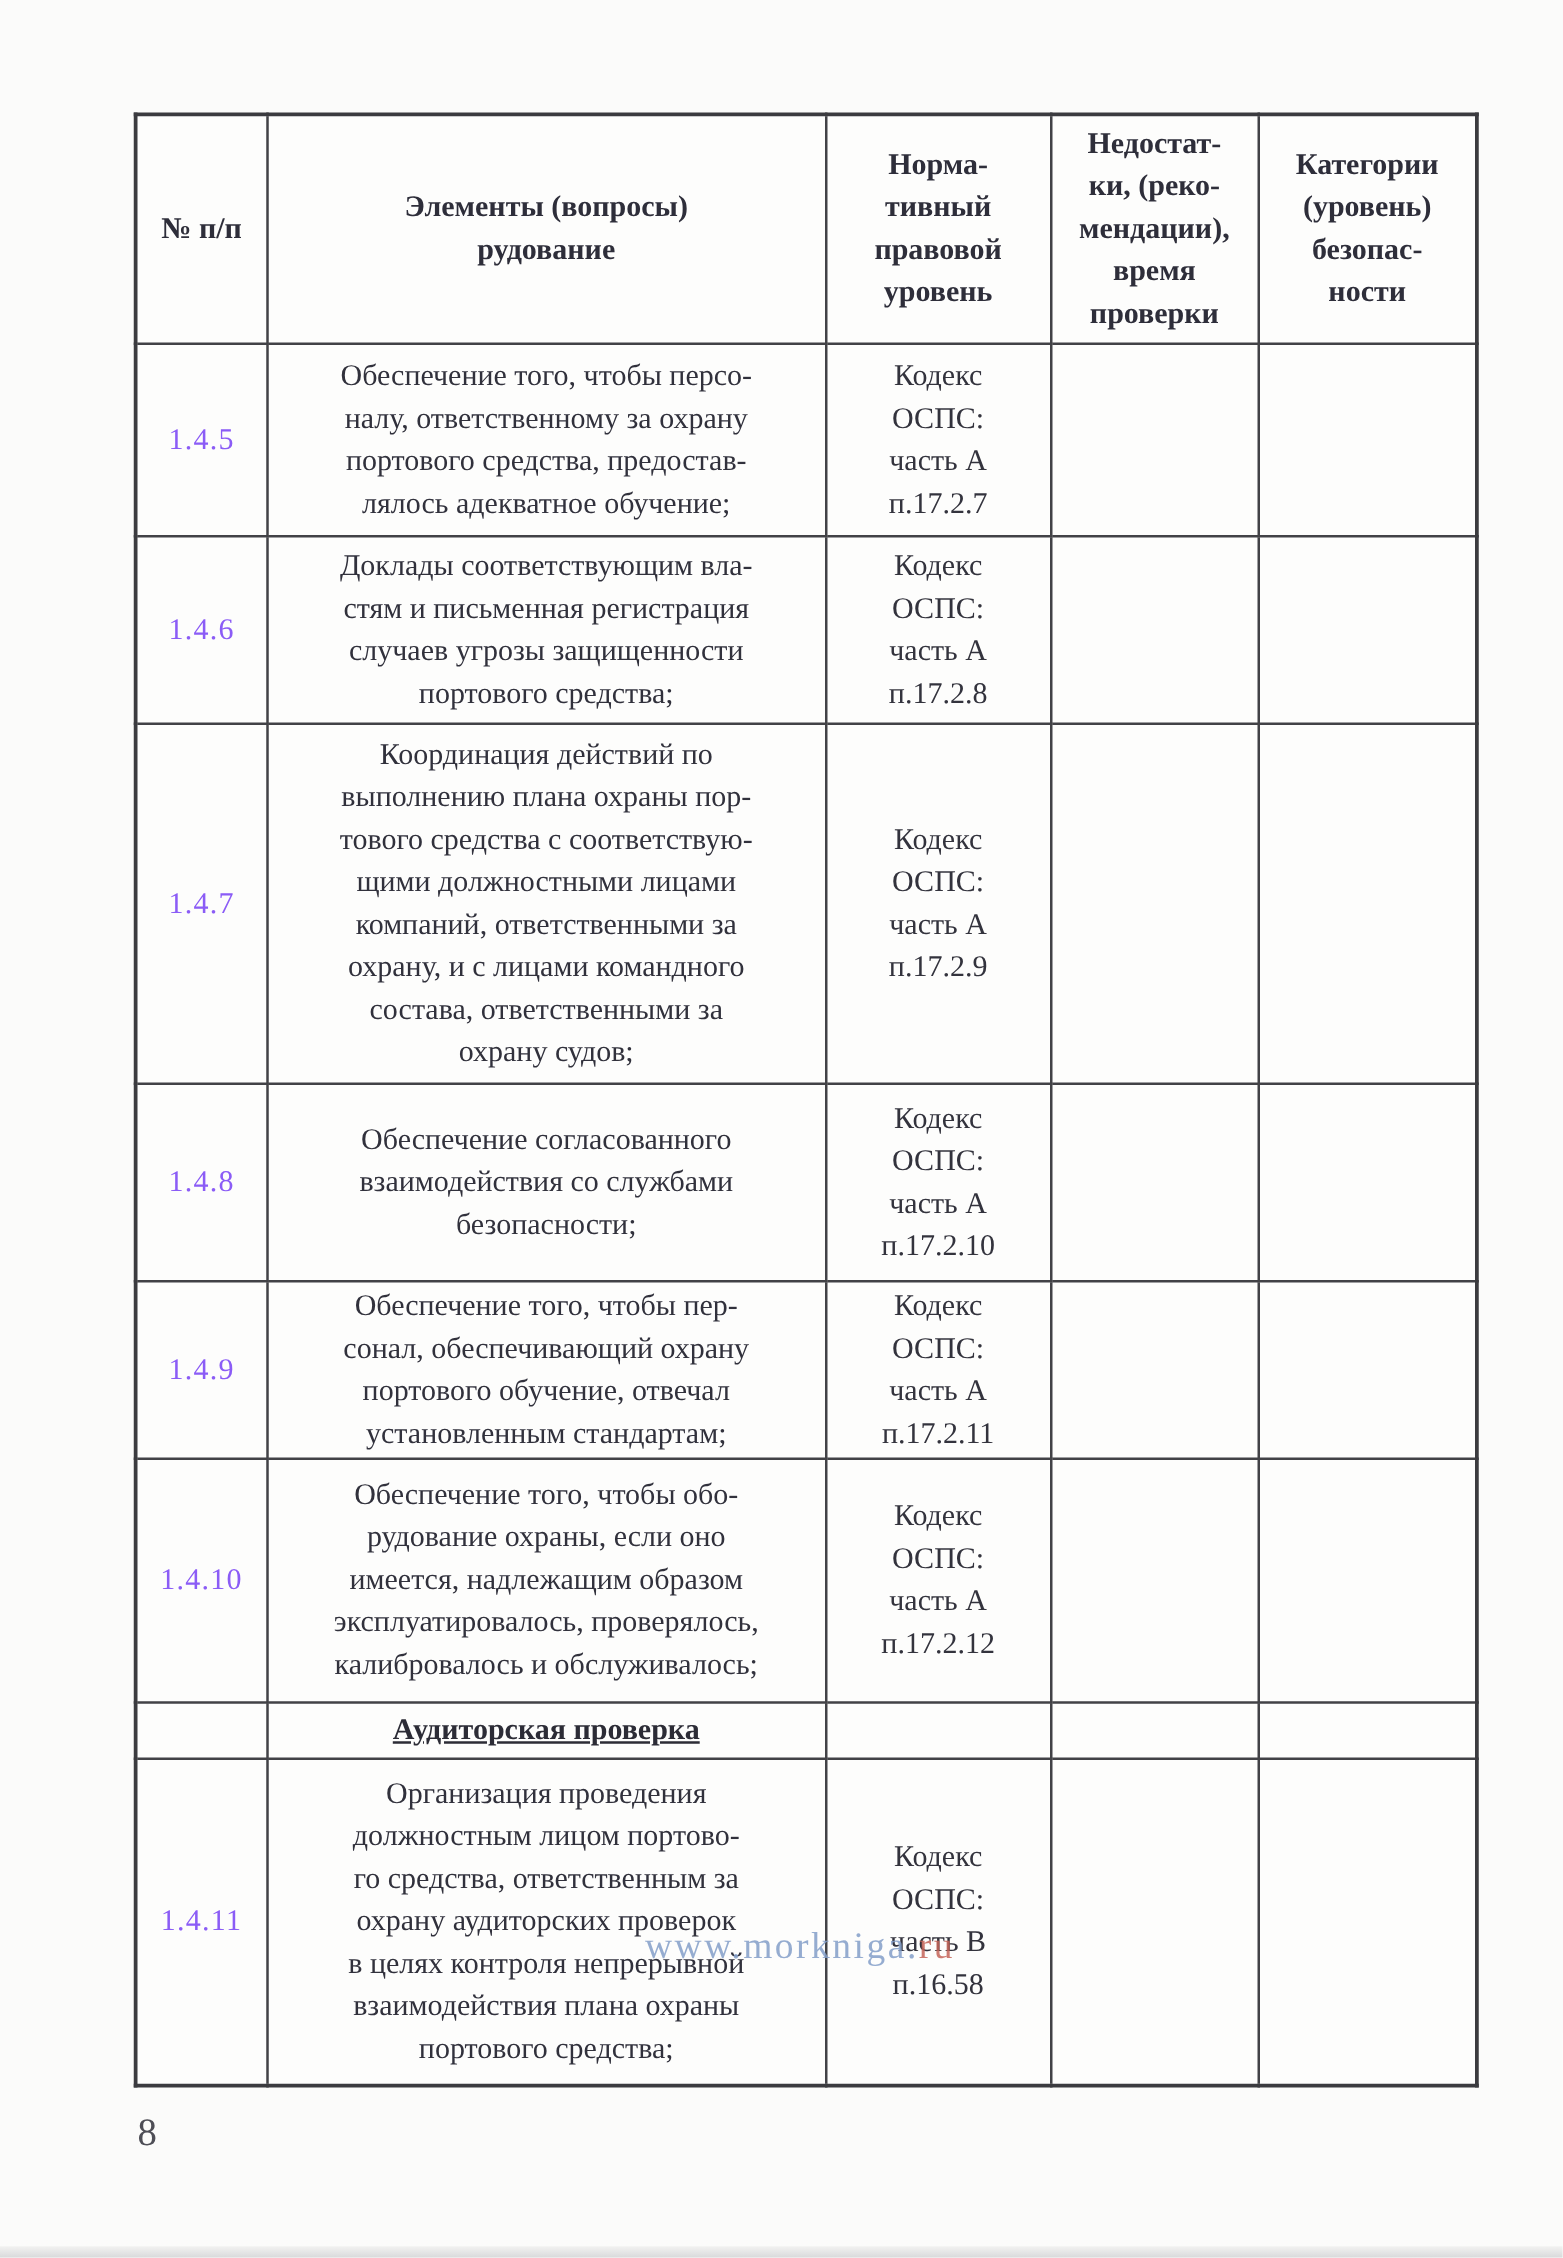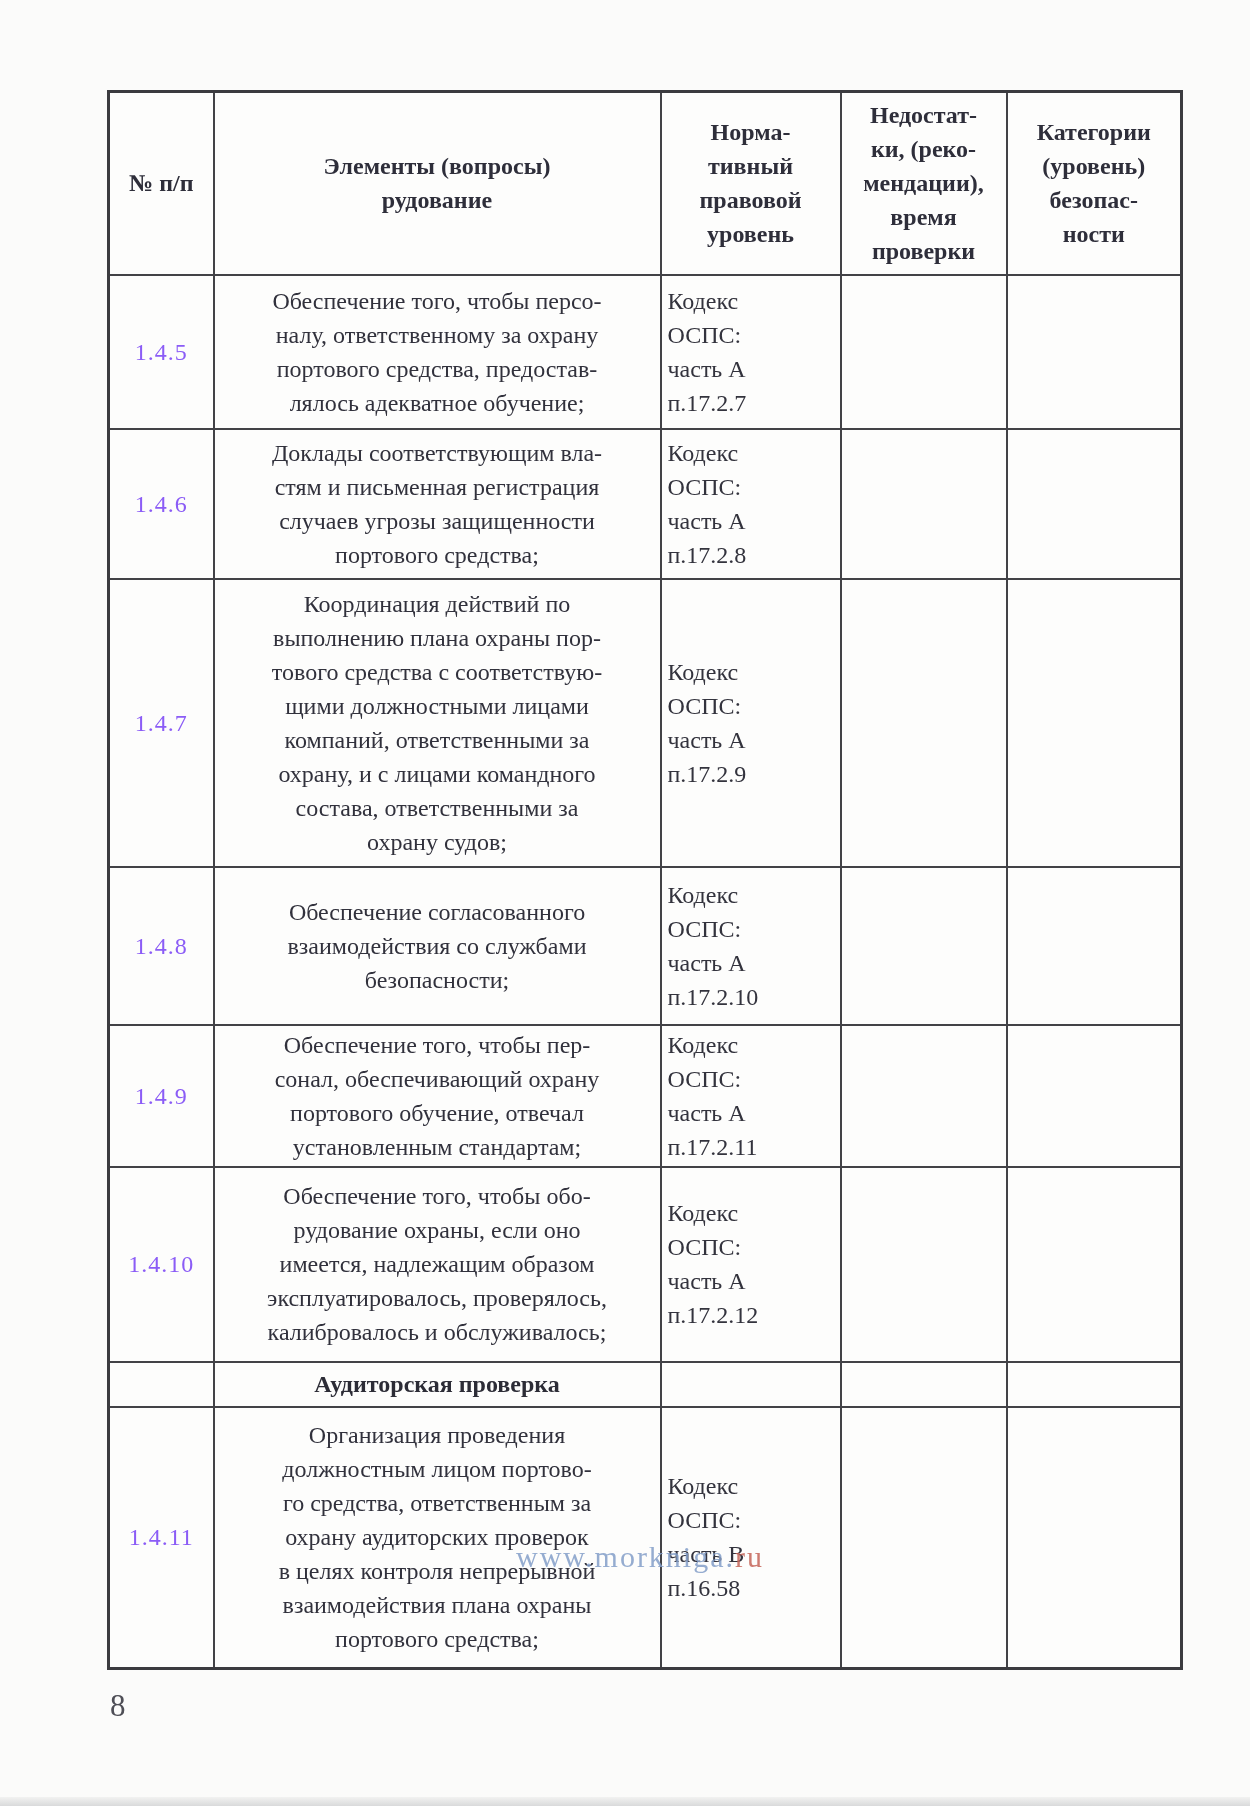"Кодекс" td.norm { text-align: left -> center }
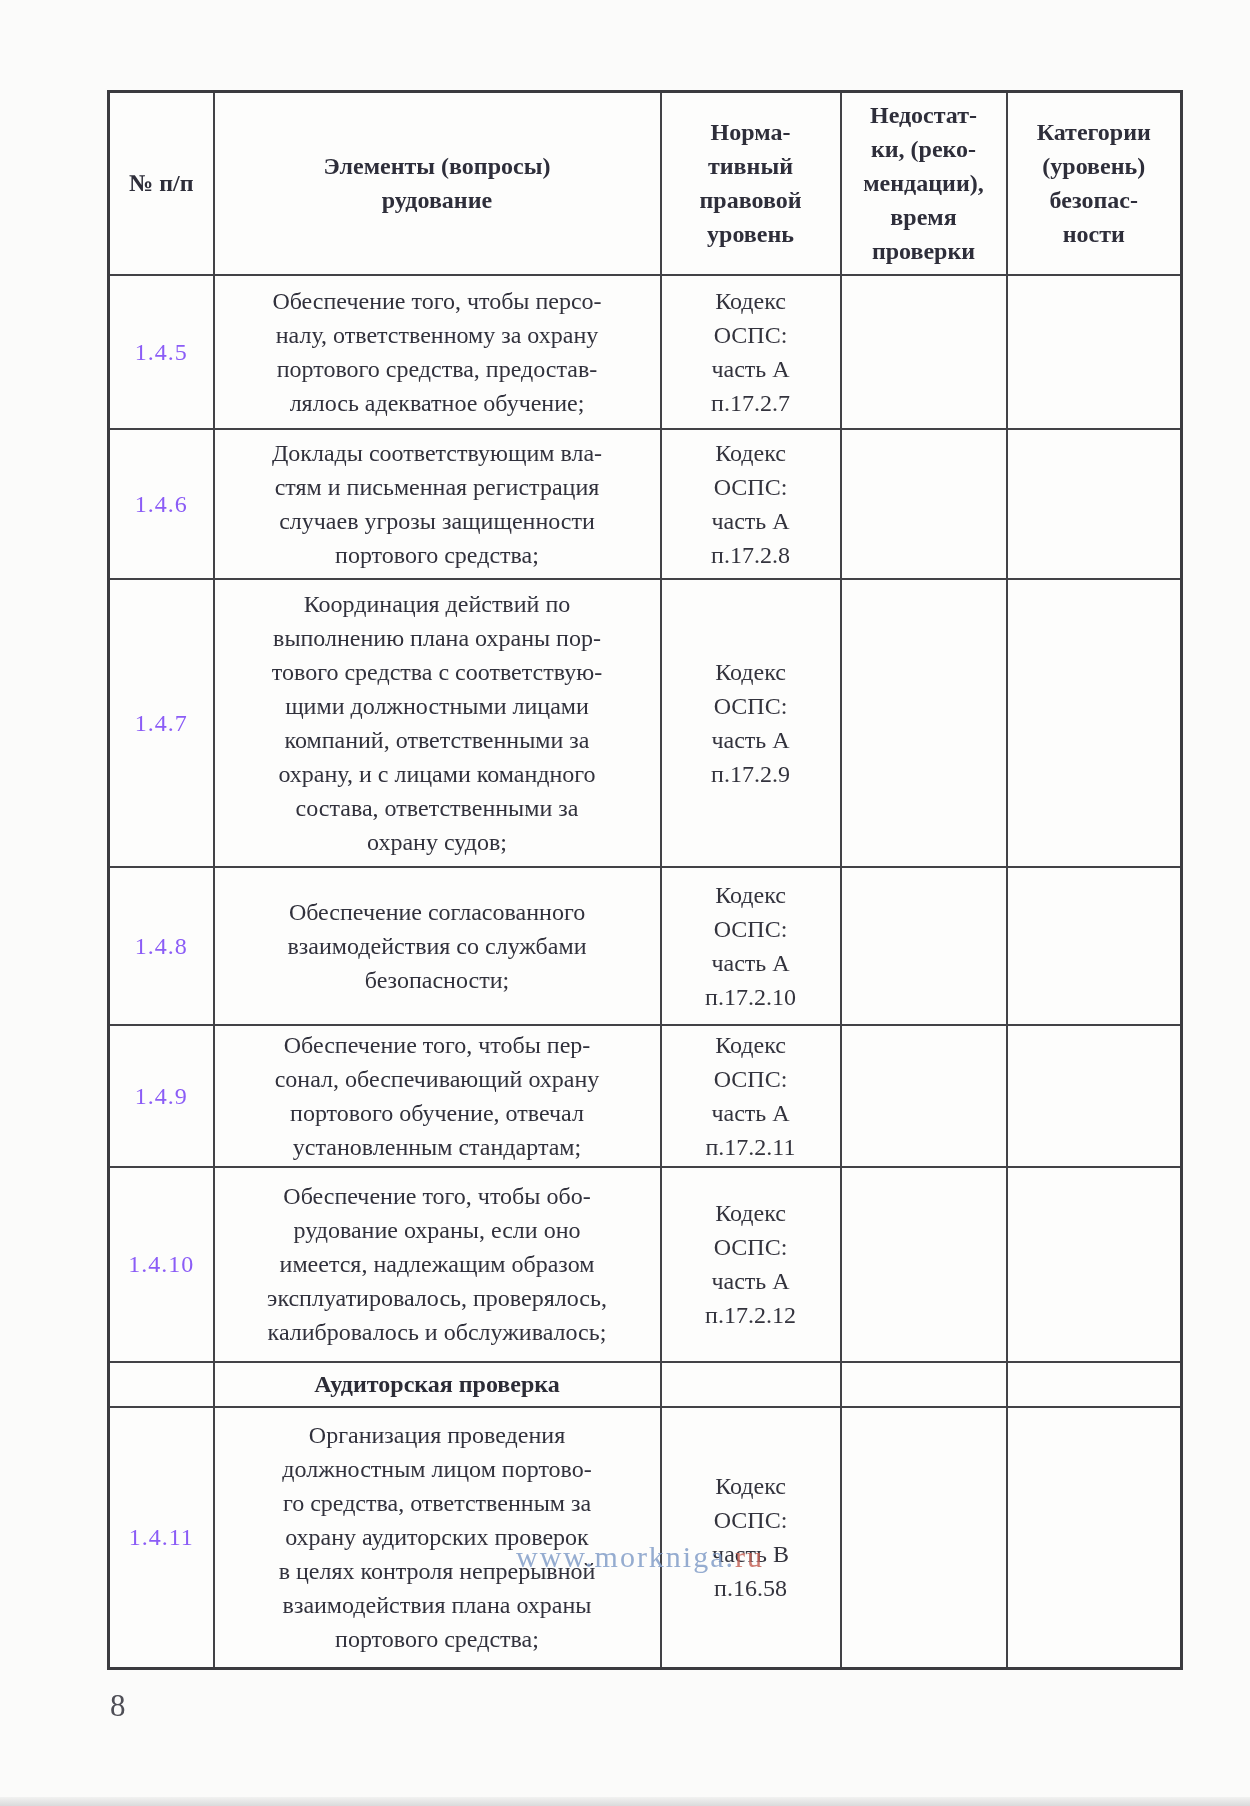"Аудиторская проверка" tr.section-row td.eltext { text-decoration: none -> underline }
